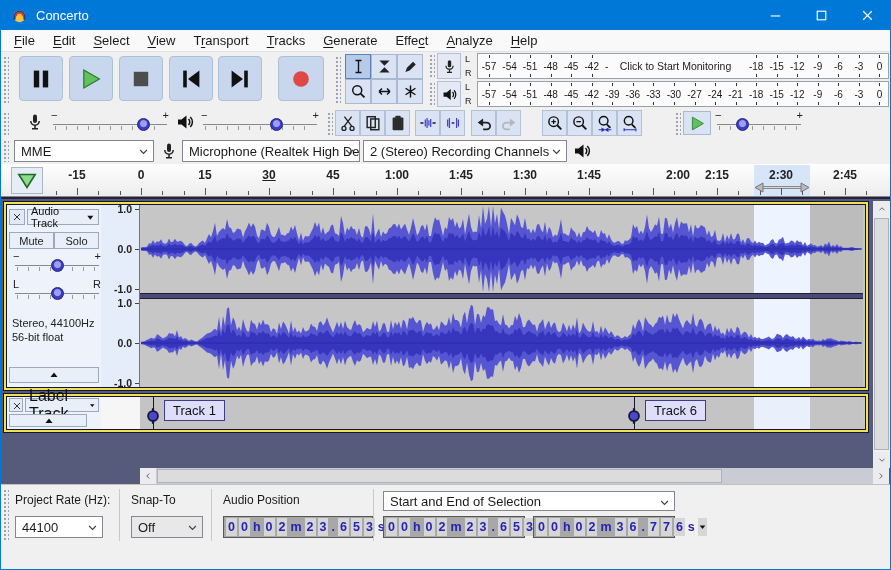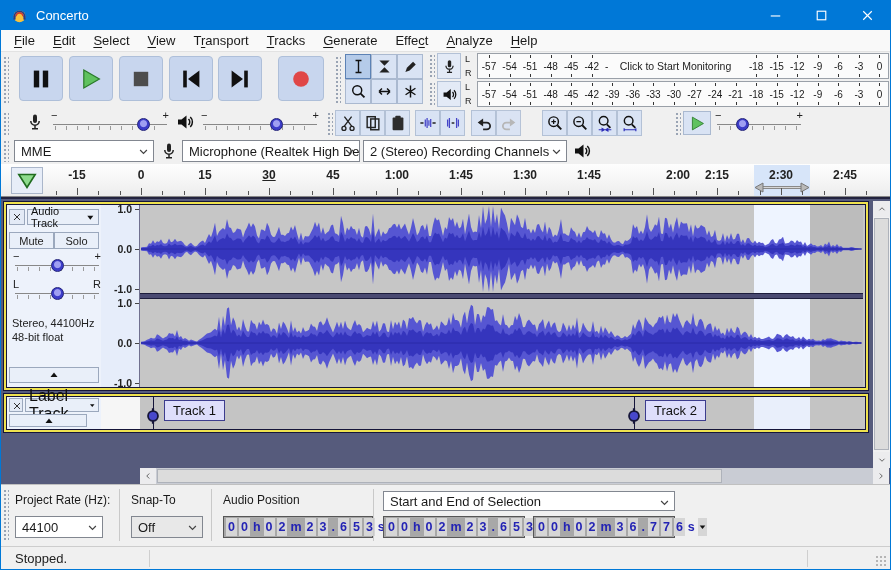"48-bit float" div.tp-info { text: 48-bit -> 56-bit }
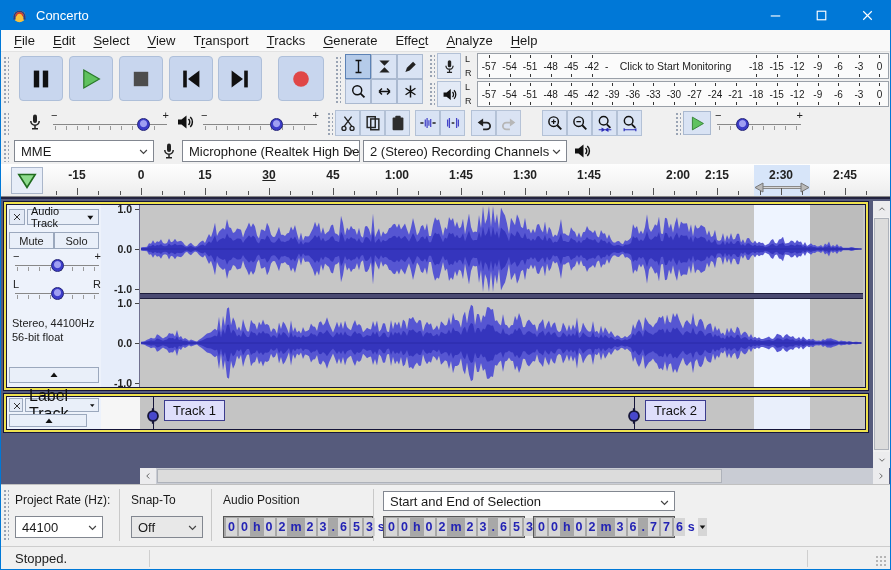"Track 2" span { text: 2 -> 6 }
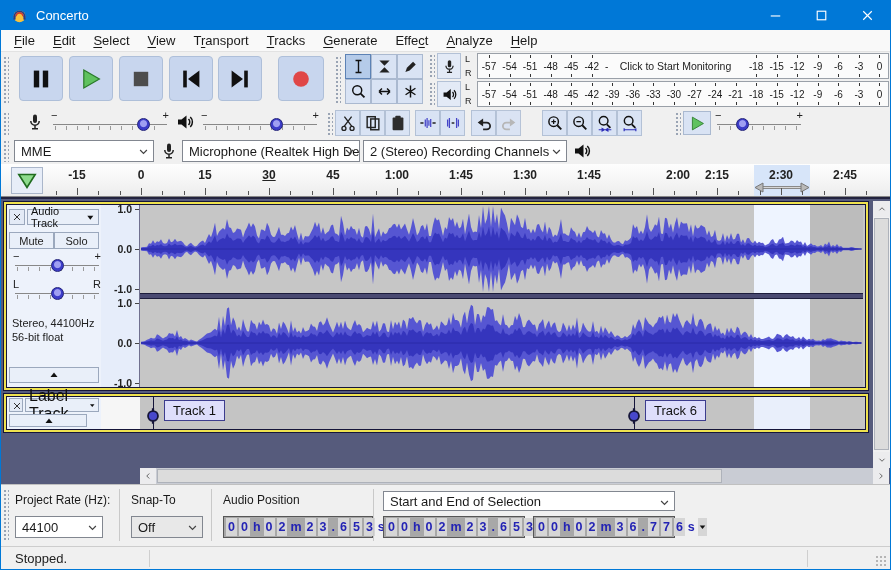"Stopped." div { html: <div> <span>Stopped.</span> <div></div> <div></div> <div></div> </div> -> none }
